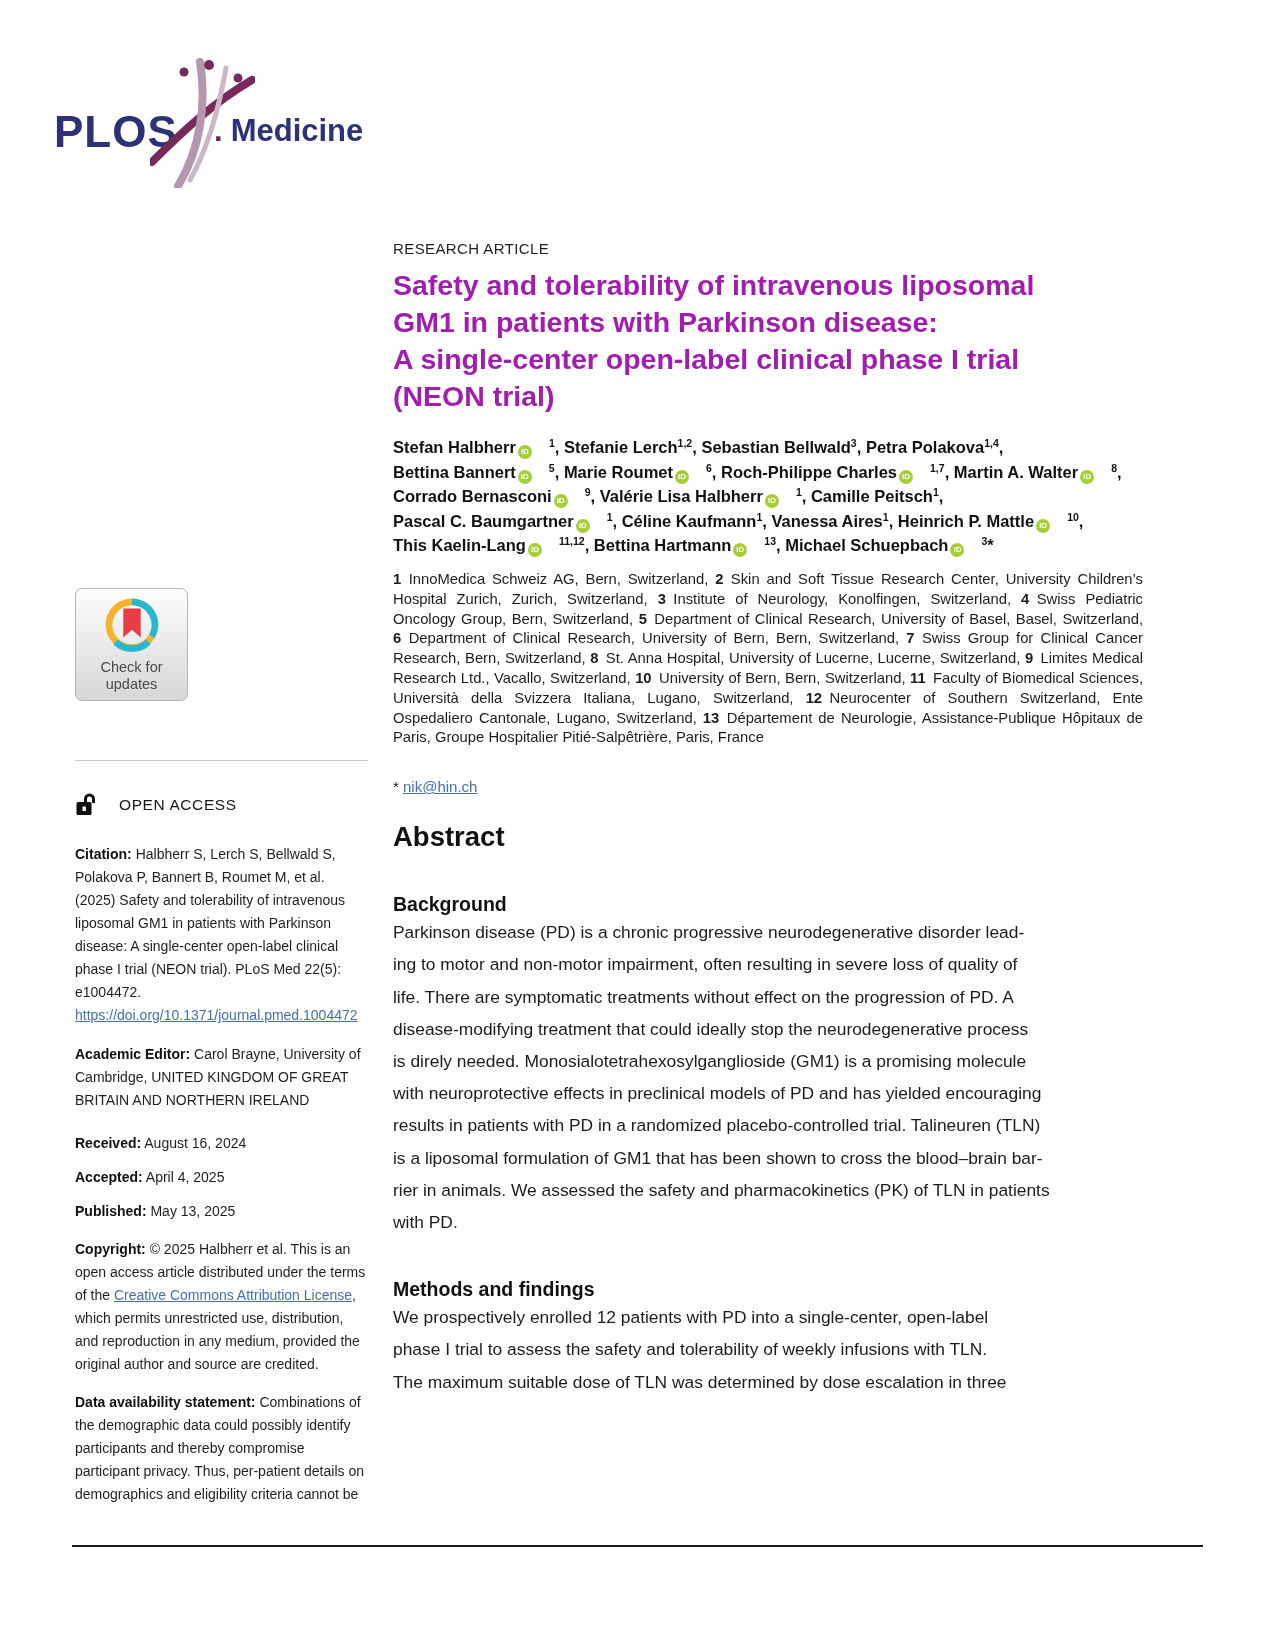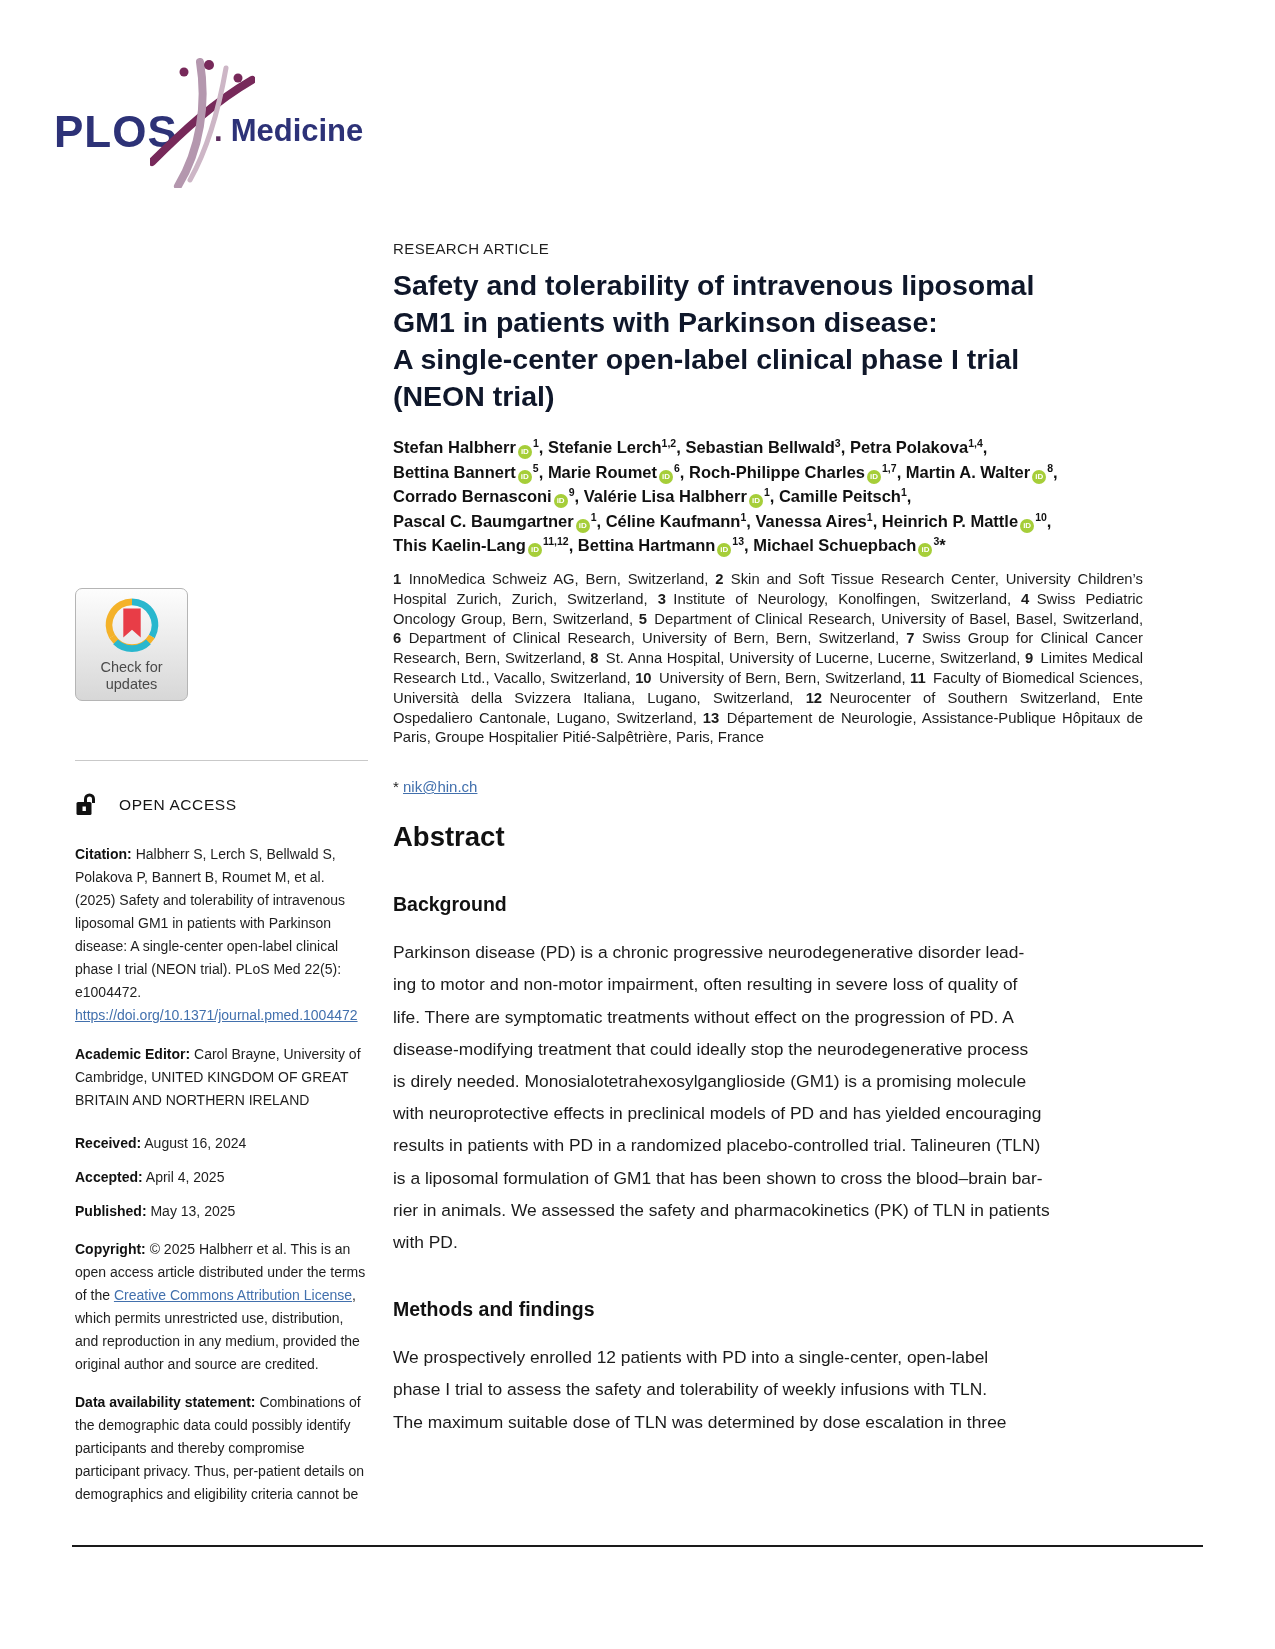"Safety and tolerability of intravenous" h1.article-title { color: #0f172a -> #a21caf }
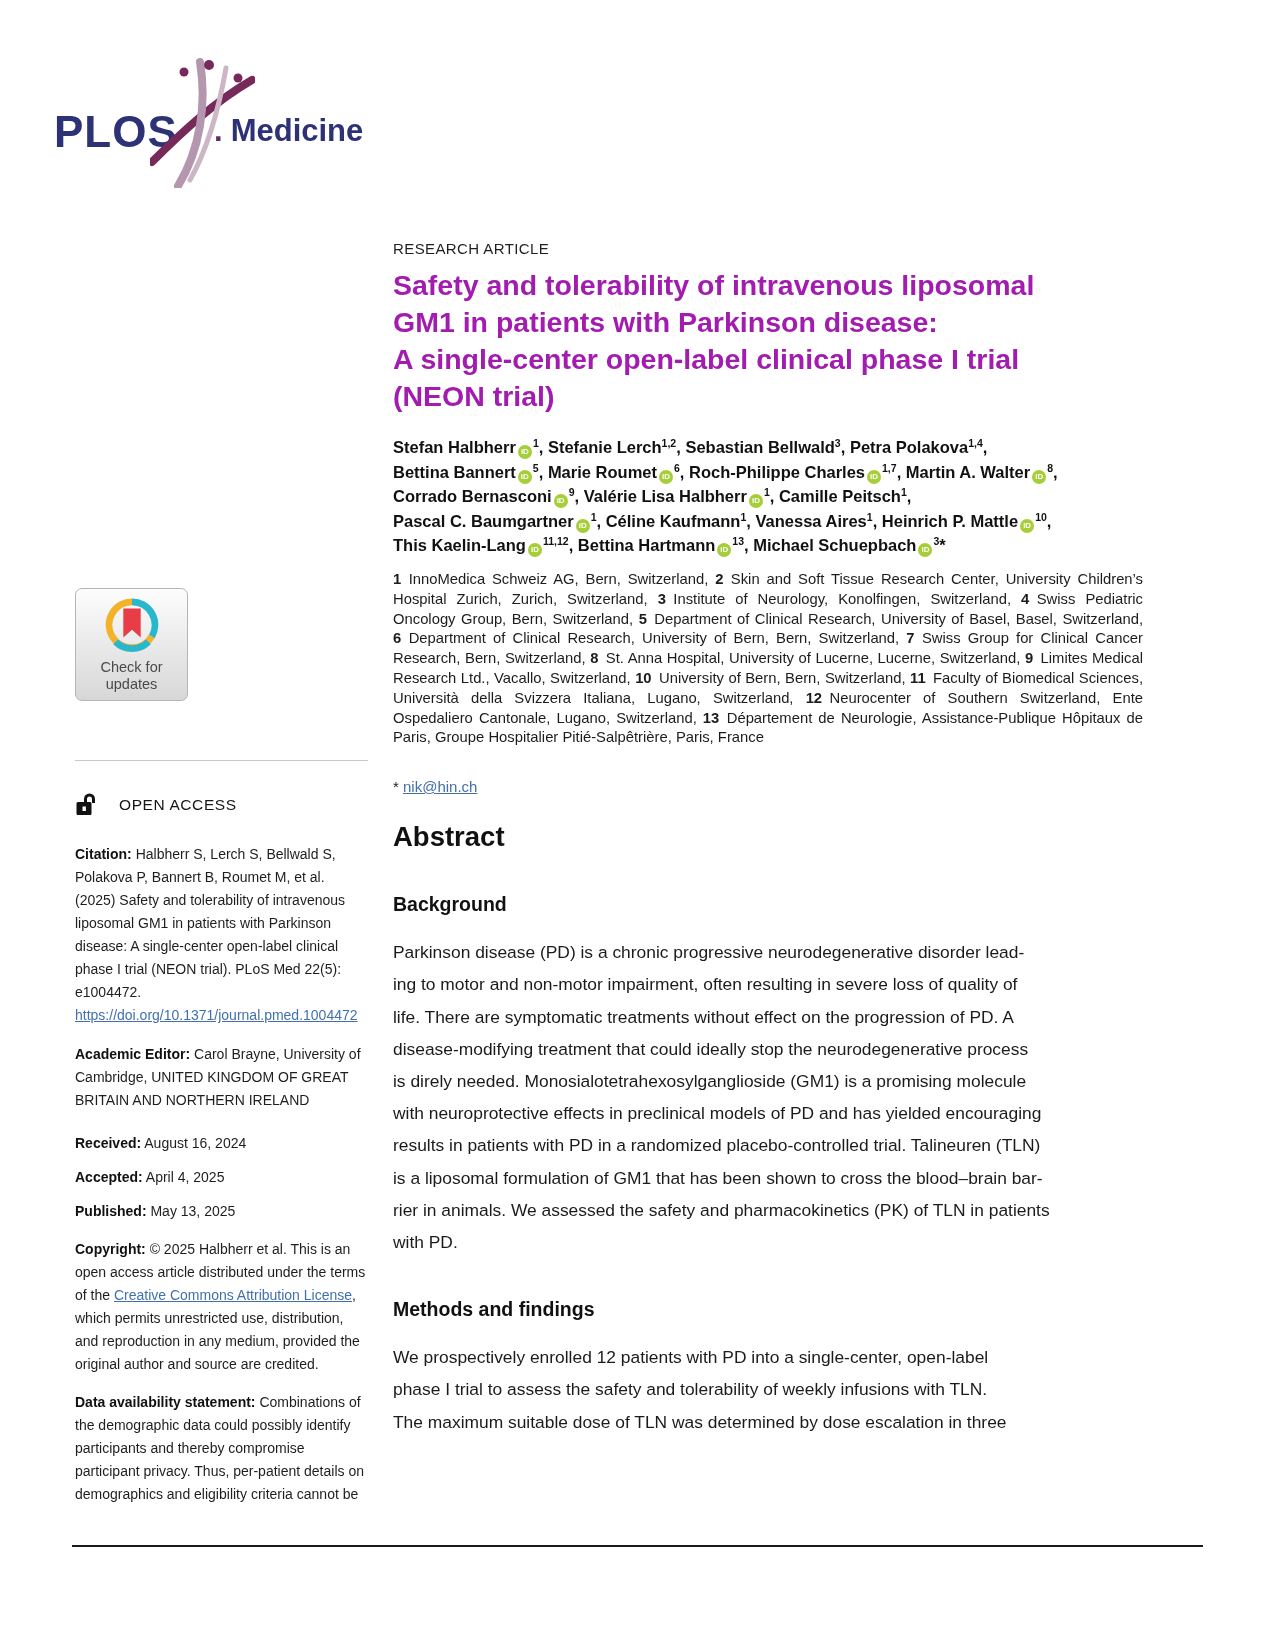"iD" .orcid { margin: 0 1px 0 2px -> 0 17px 0 2px }
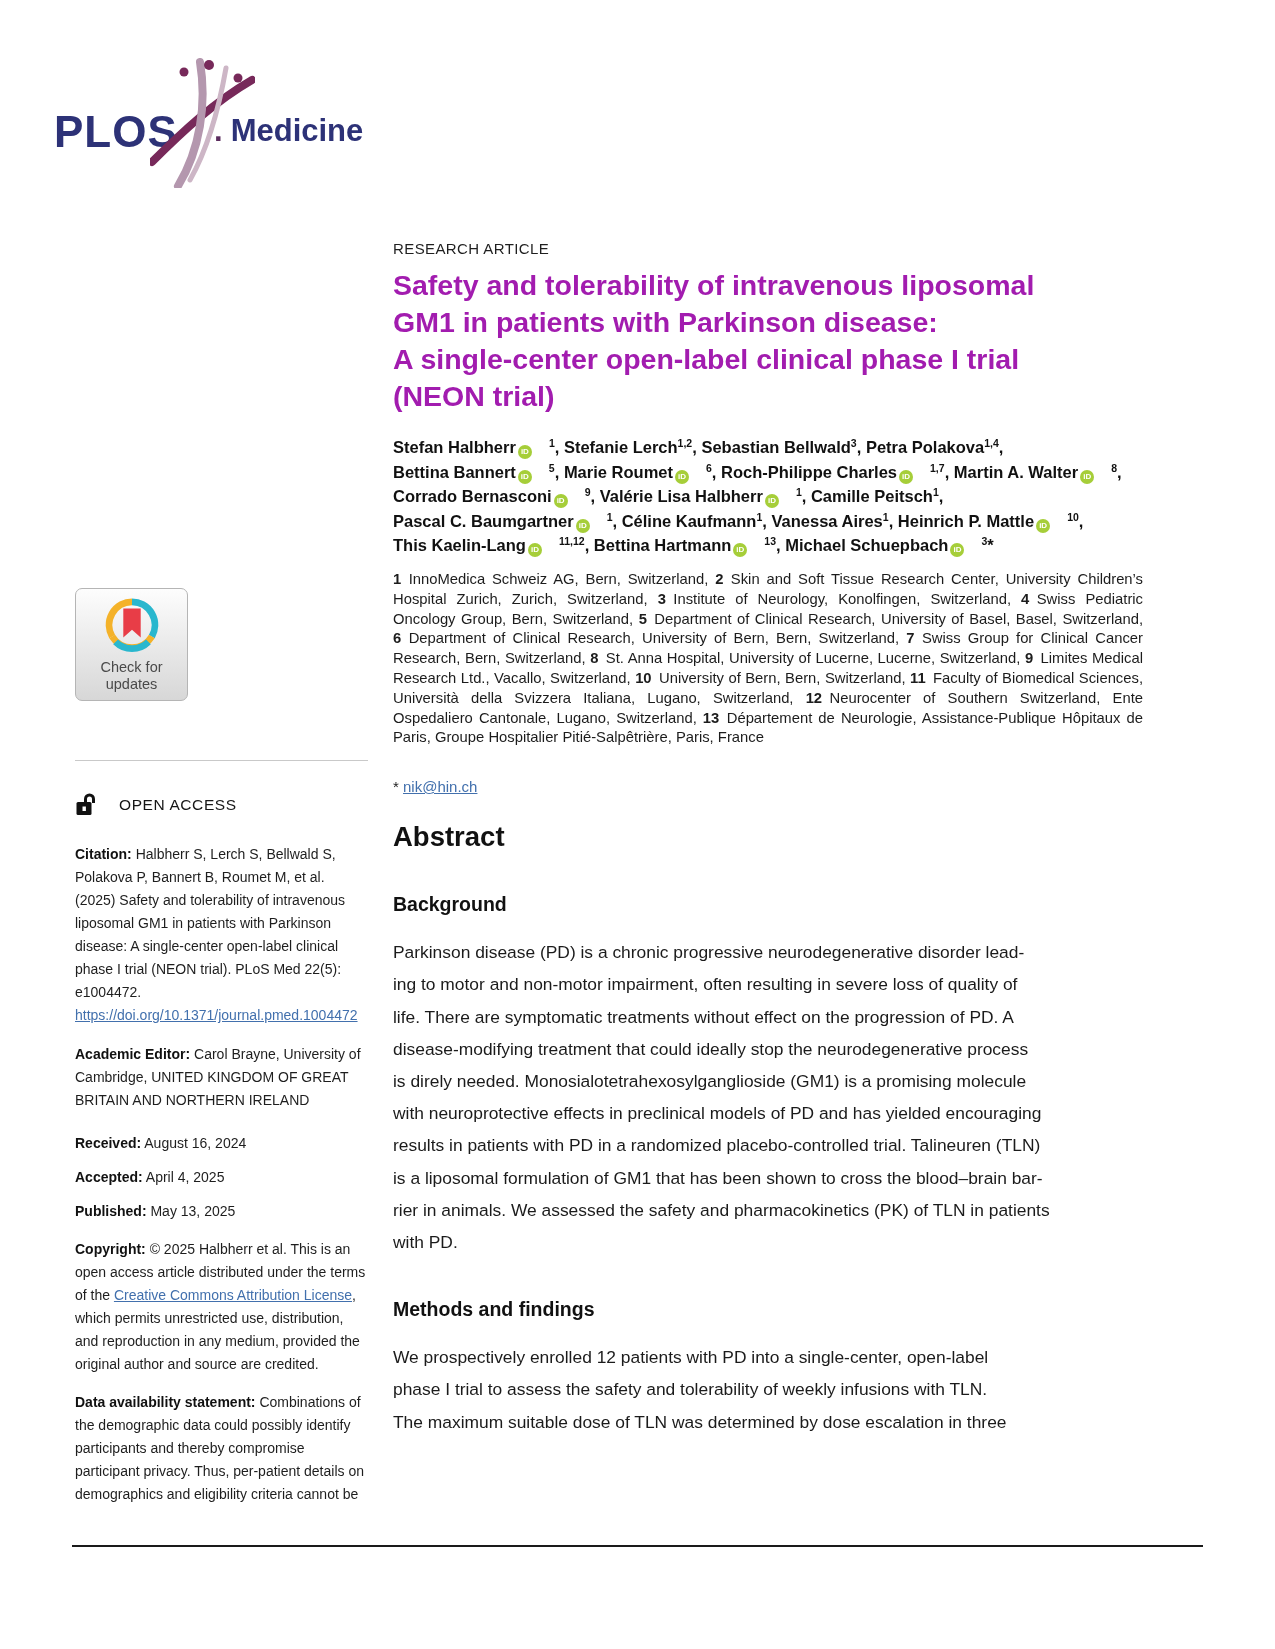"Parkinson disease (PD) is a" .body-lines { margin-top: 20px -> 0 }
